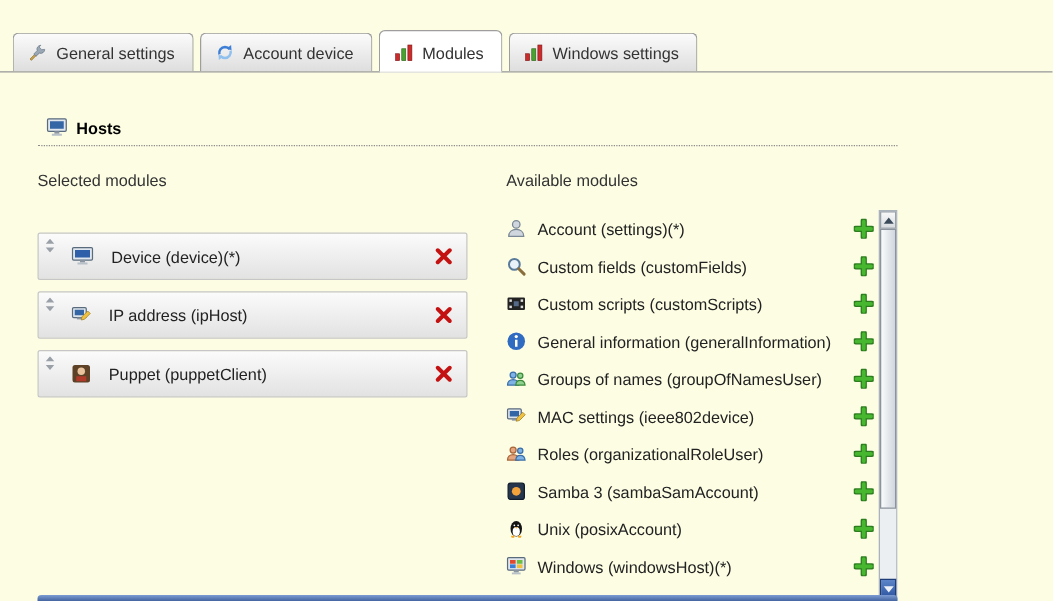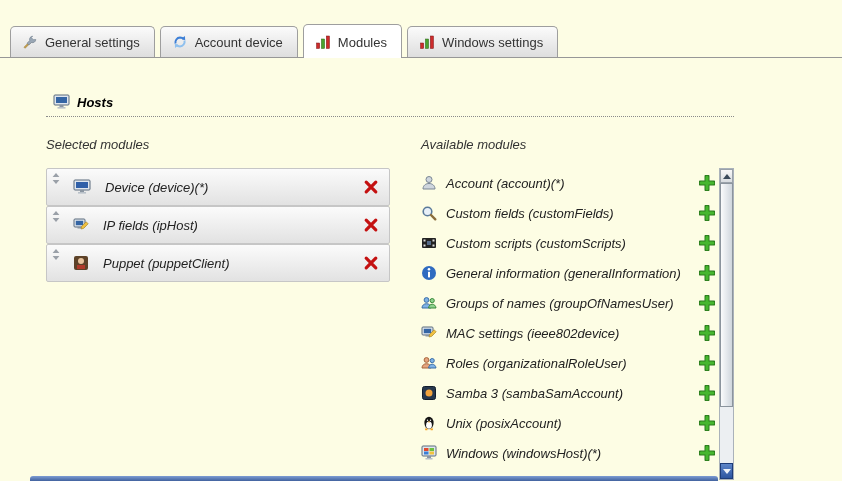"Hosts" .content { font-style: italic -> none; padding: 0 0 0 46px -> 0 0 0 30px }
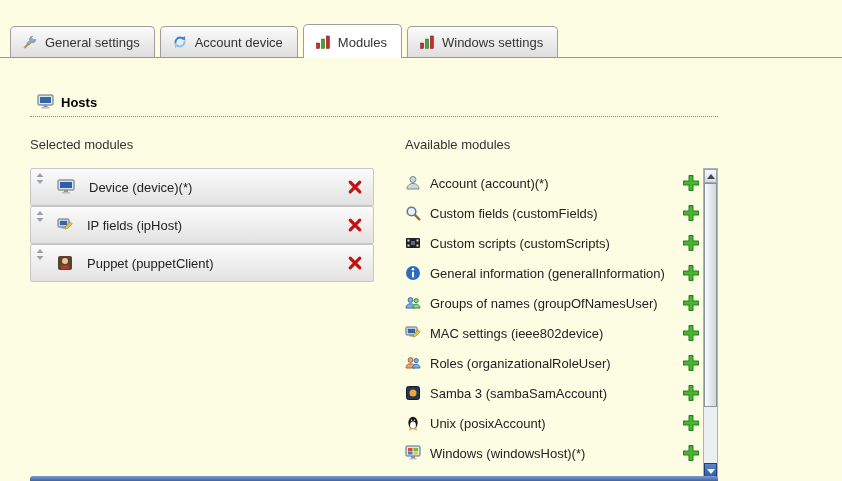"Selected modules" .col-heading { margin-bottom: 16px -> 34px }
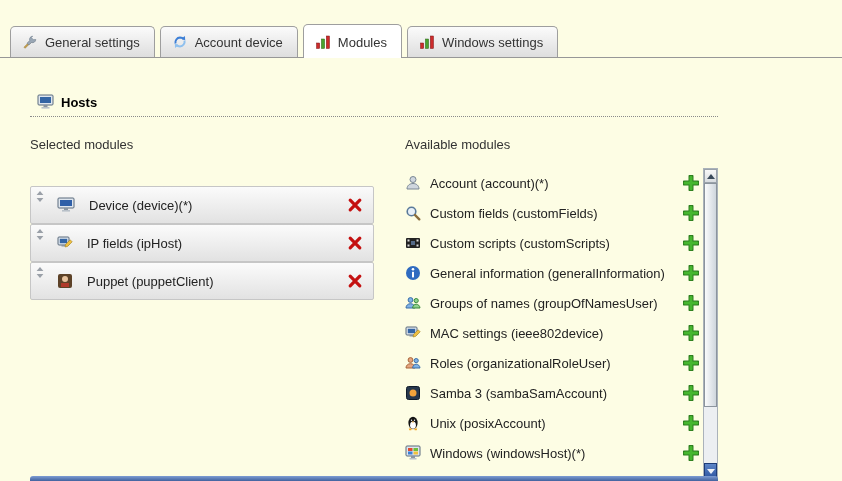"Account (account)(*)" span.mod-label { text: account -> settings }
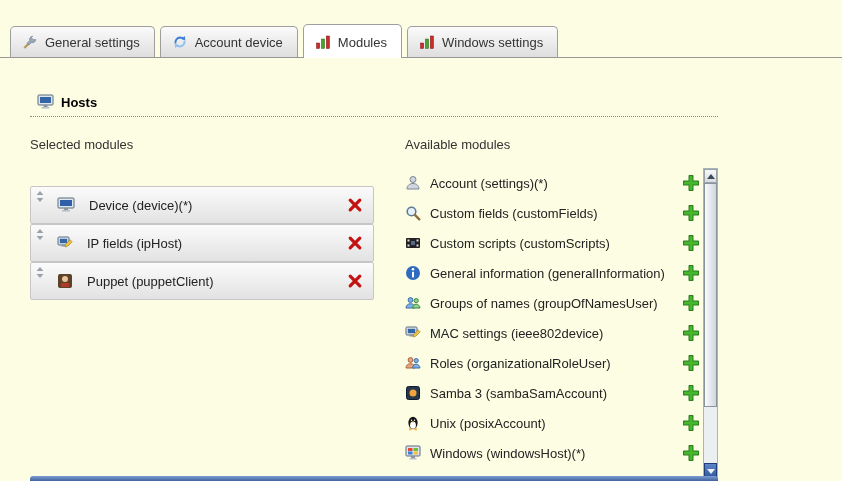"Device (device)(*)" .sel-row { margin-bottom: none -> 9px }
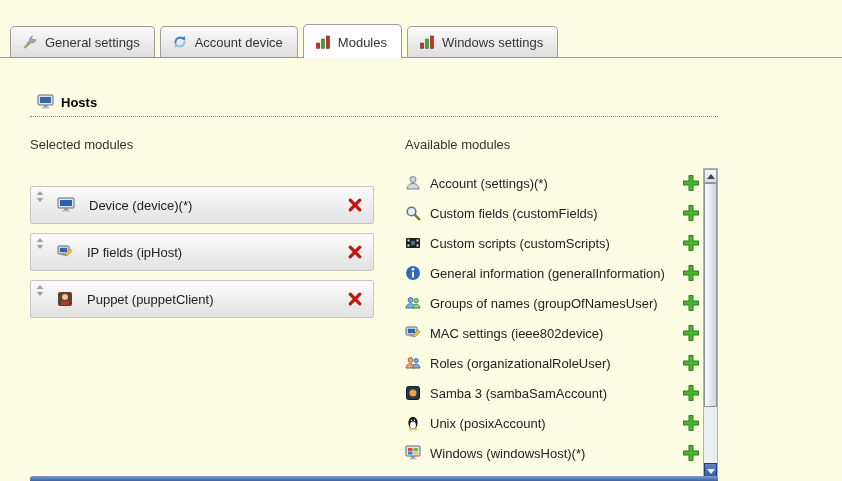"IP fields (ipHost)" span.mod-label { text: fields -> address }
